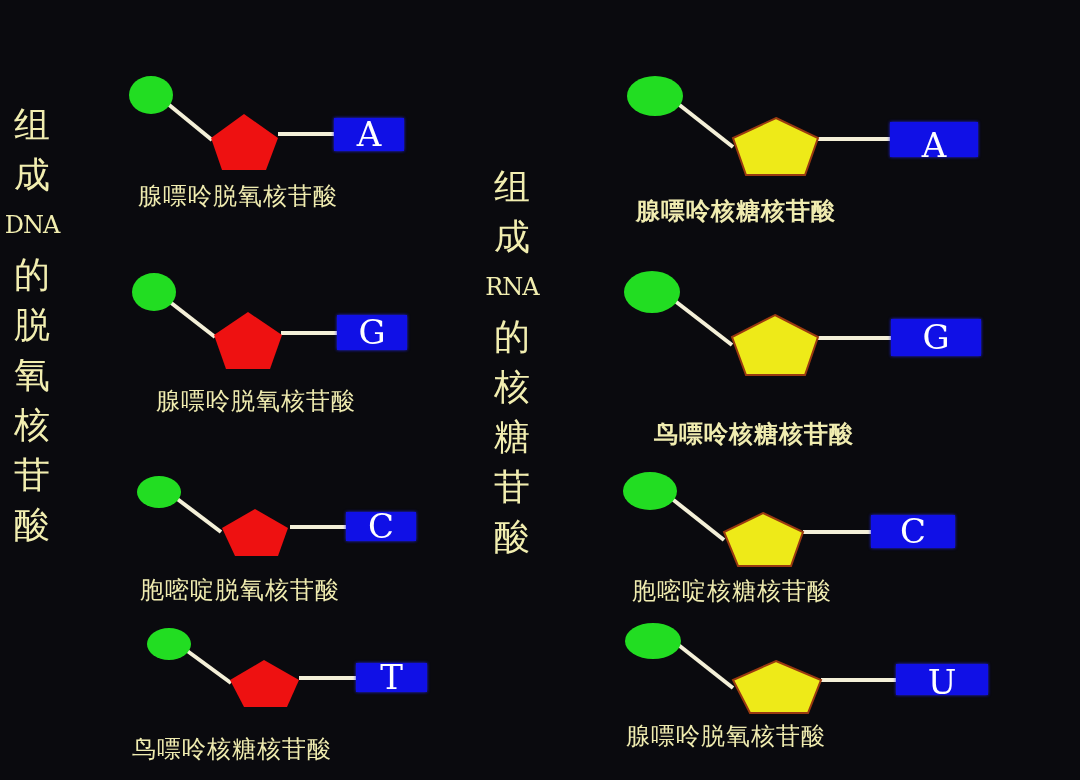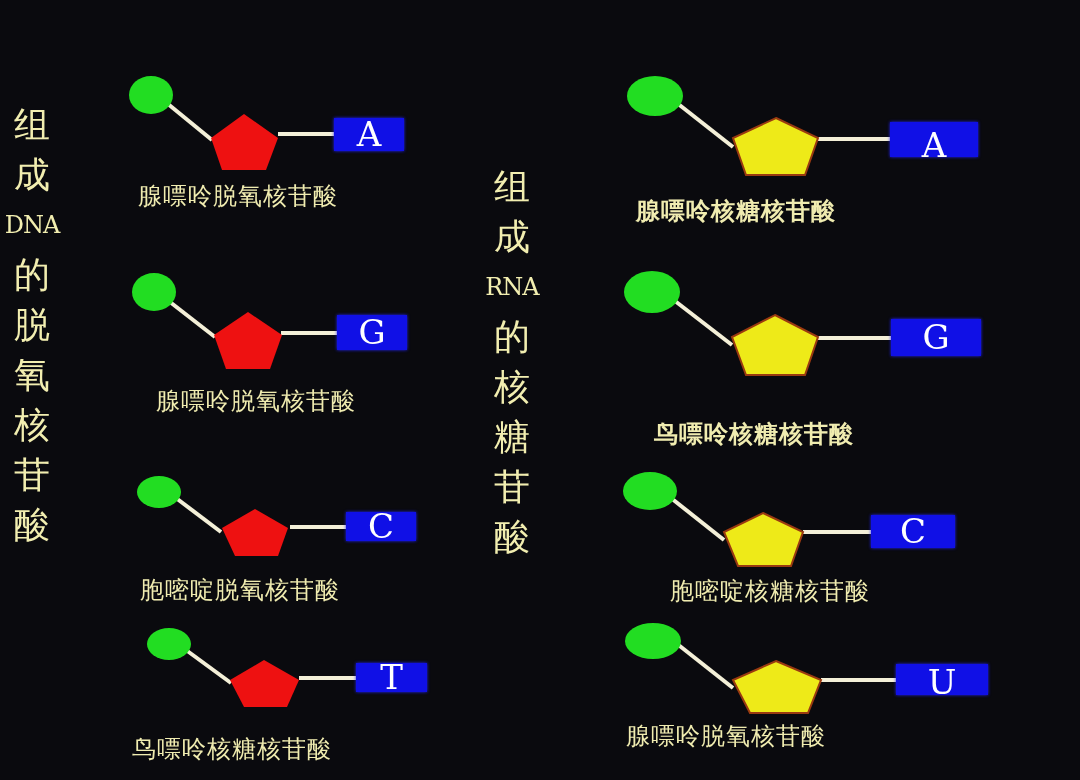"胞嘧啶核糖核苷酸" div.label { left: 670px -> 632px }
